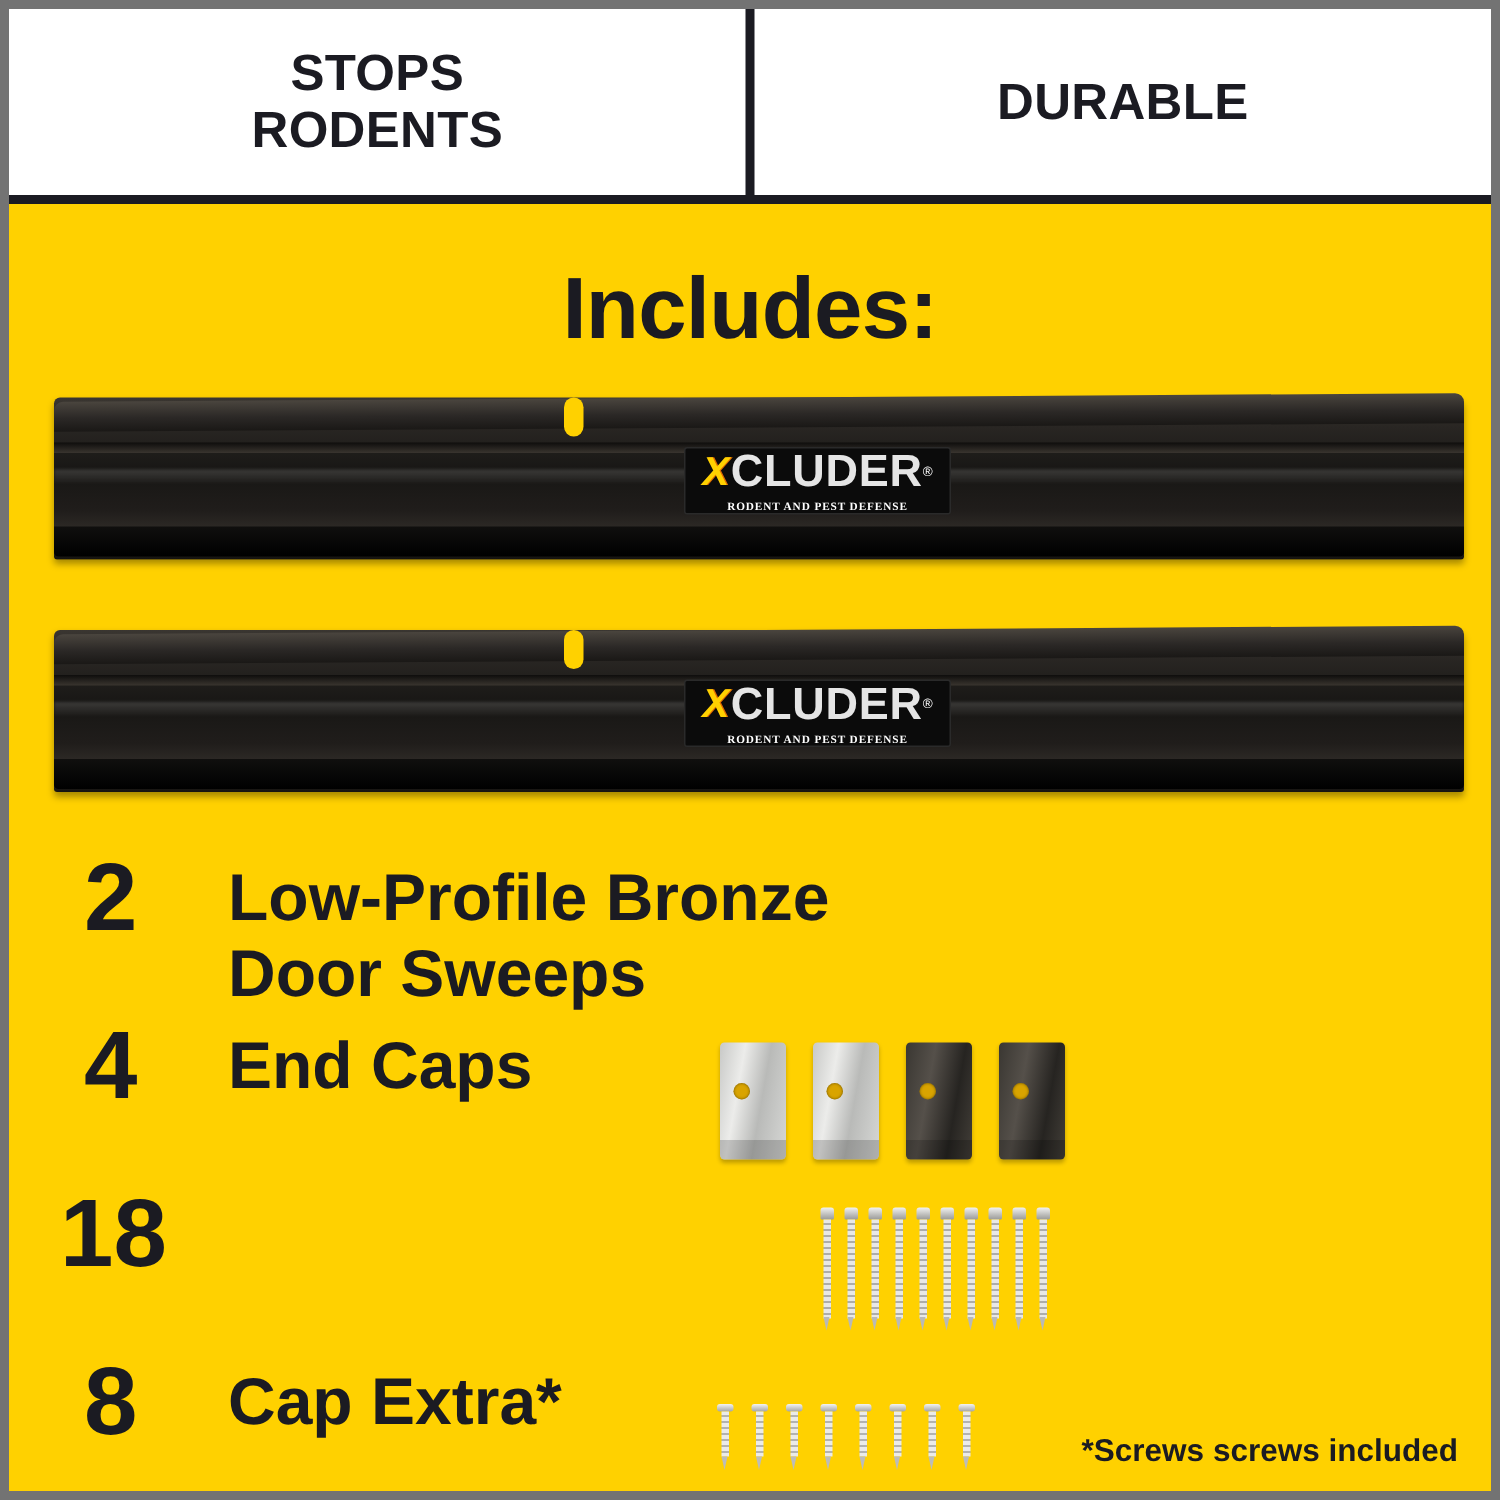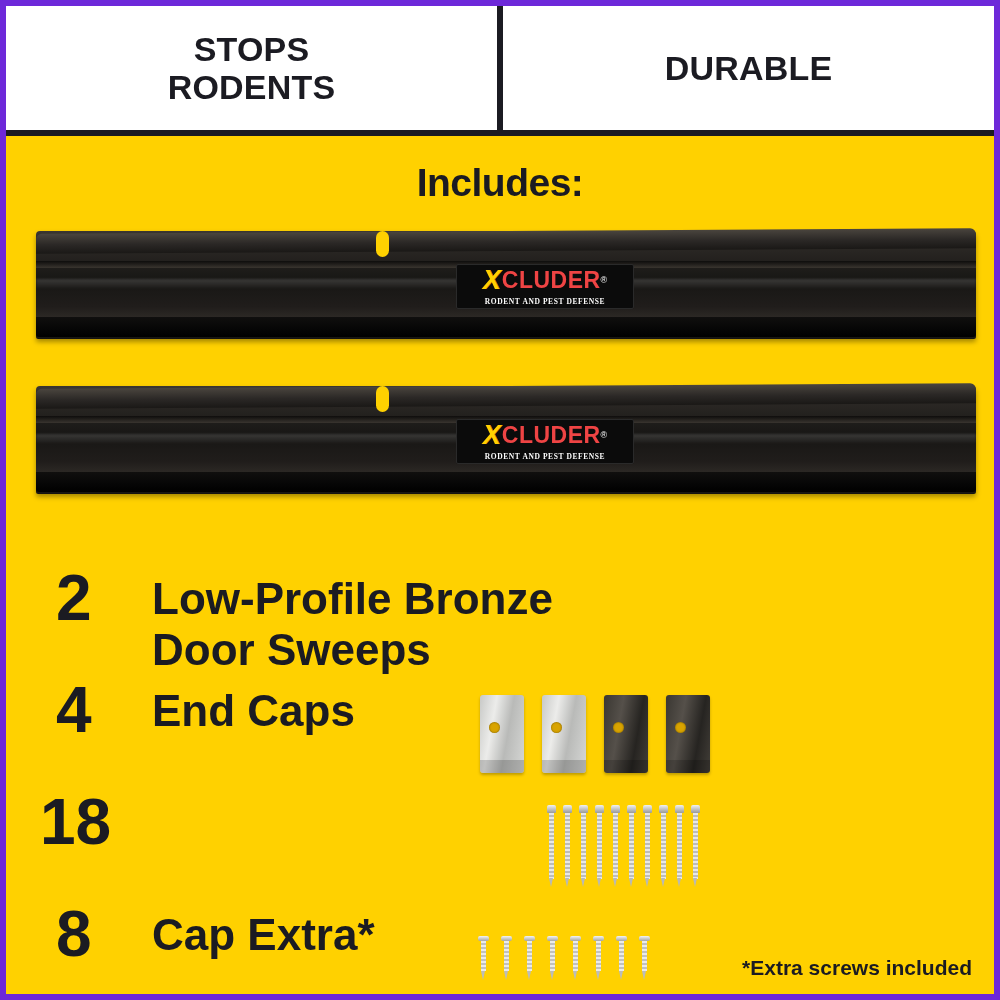"STOPS" .page { border: 6px solid #6d28d9 -> 6px solid #737373 }
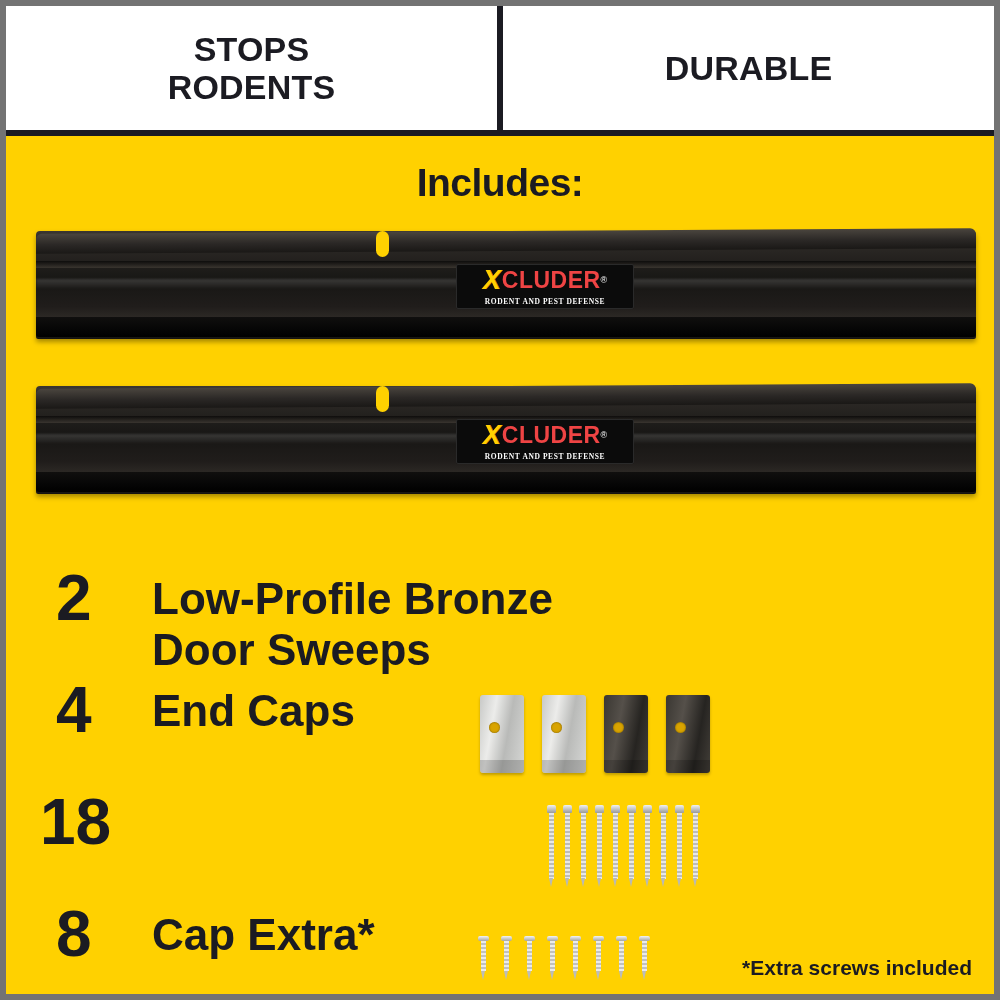"Includes:" .includes-title { font-size: 39px -> 58px; margin-top: 25px -> 36px }
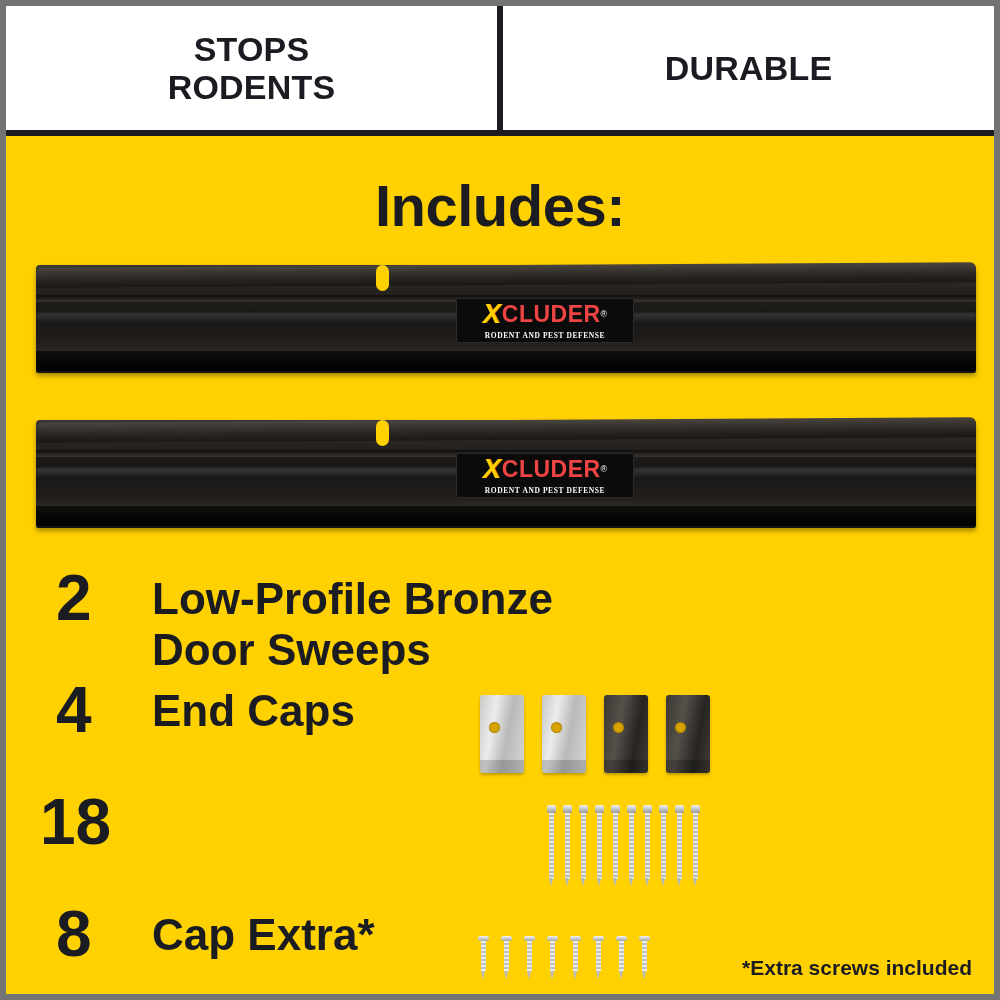"CLUDER" .logo-word { color: #ef4444 -> #e5e5e5; font-size: 23px -> 30px }
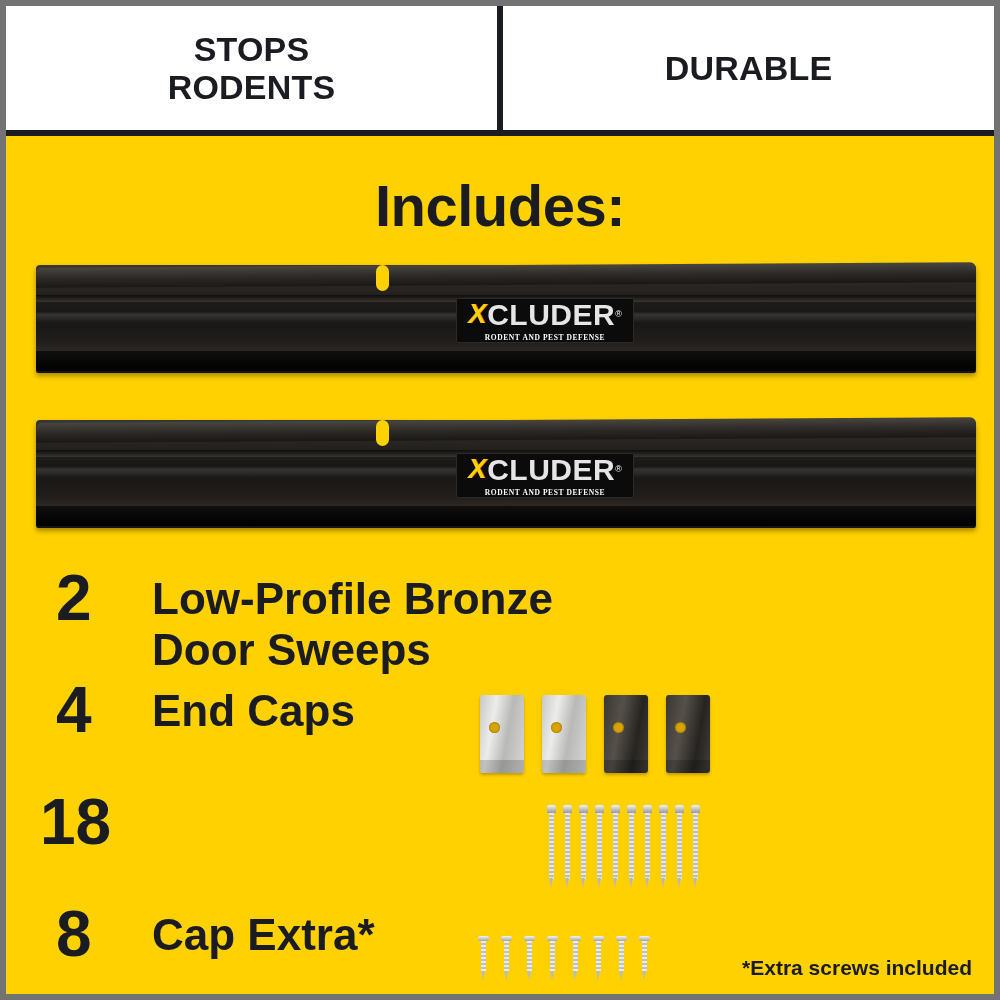"*Extra screws included" div.footnote { text: Extra -> Screws }
